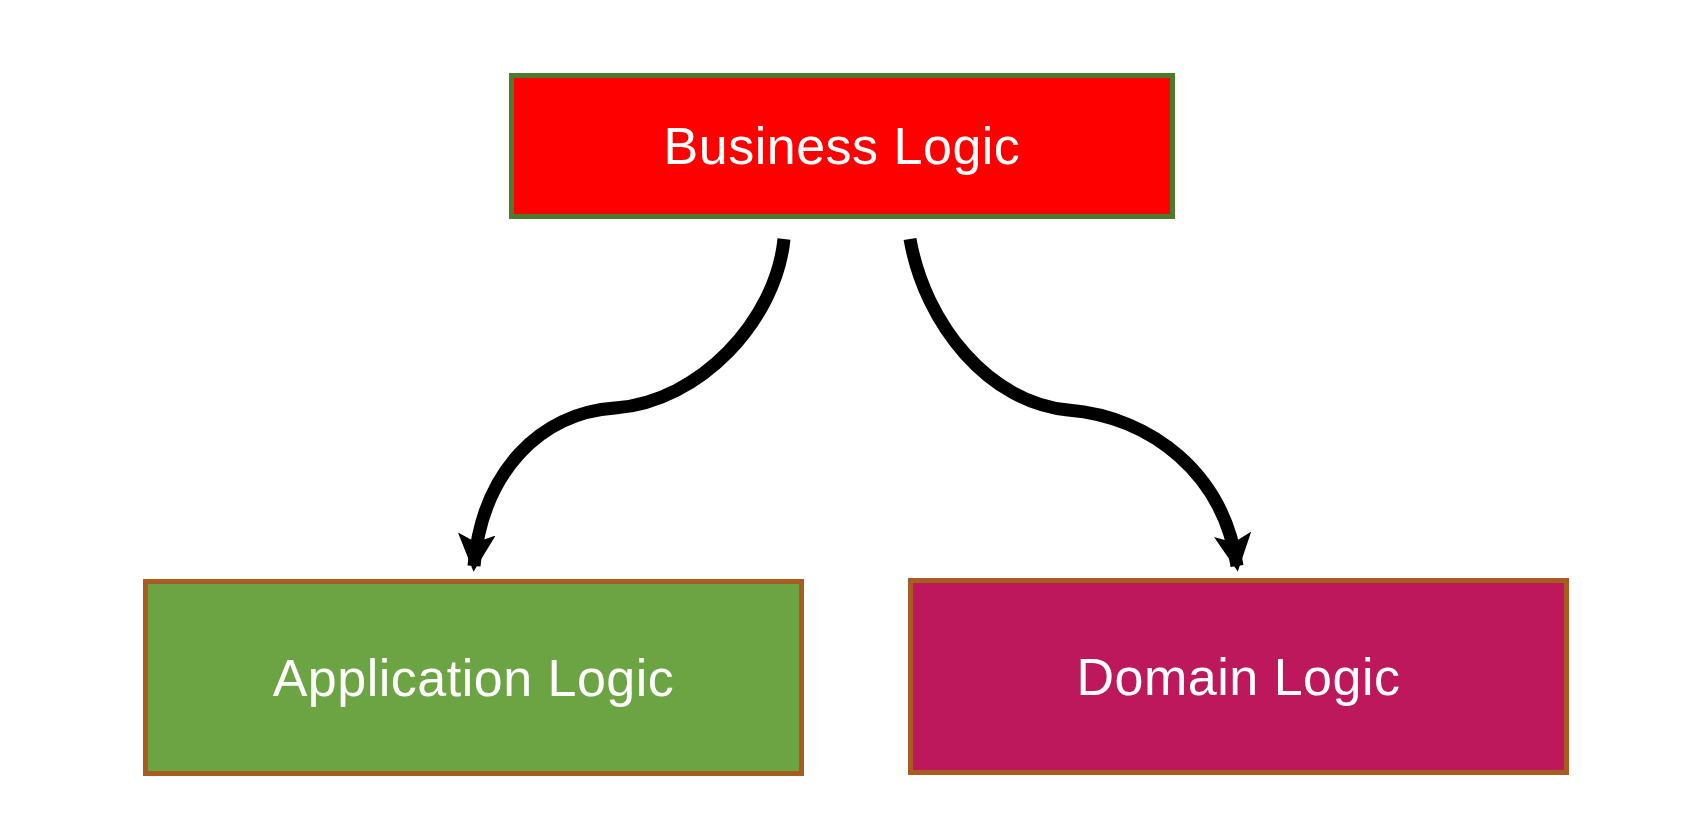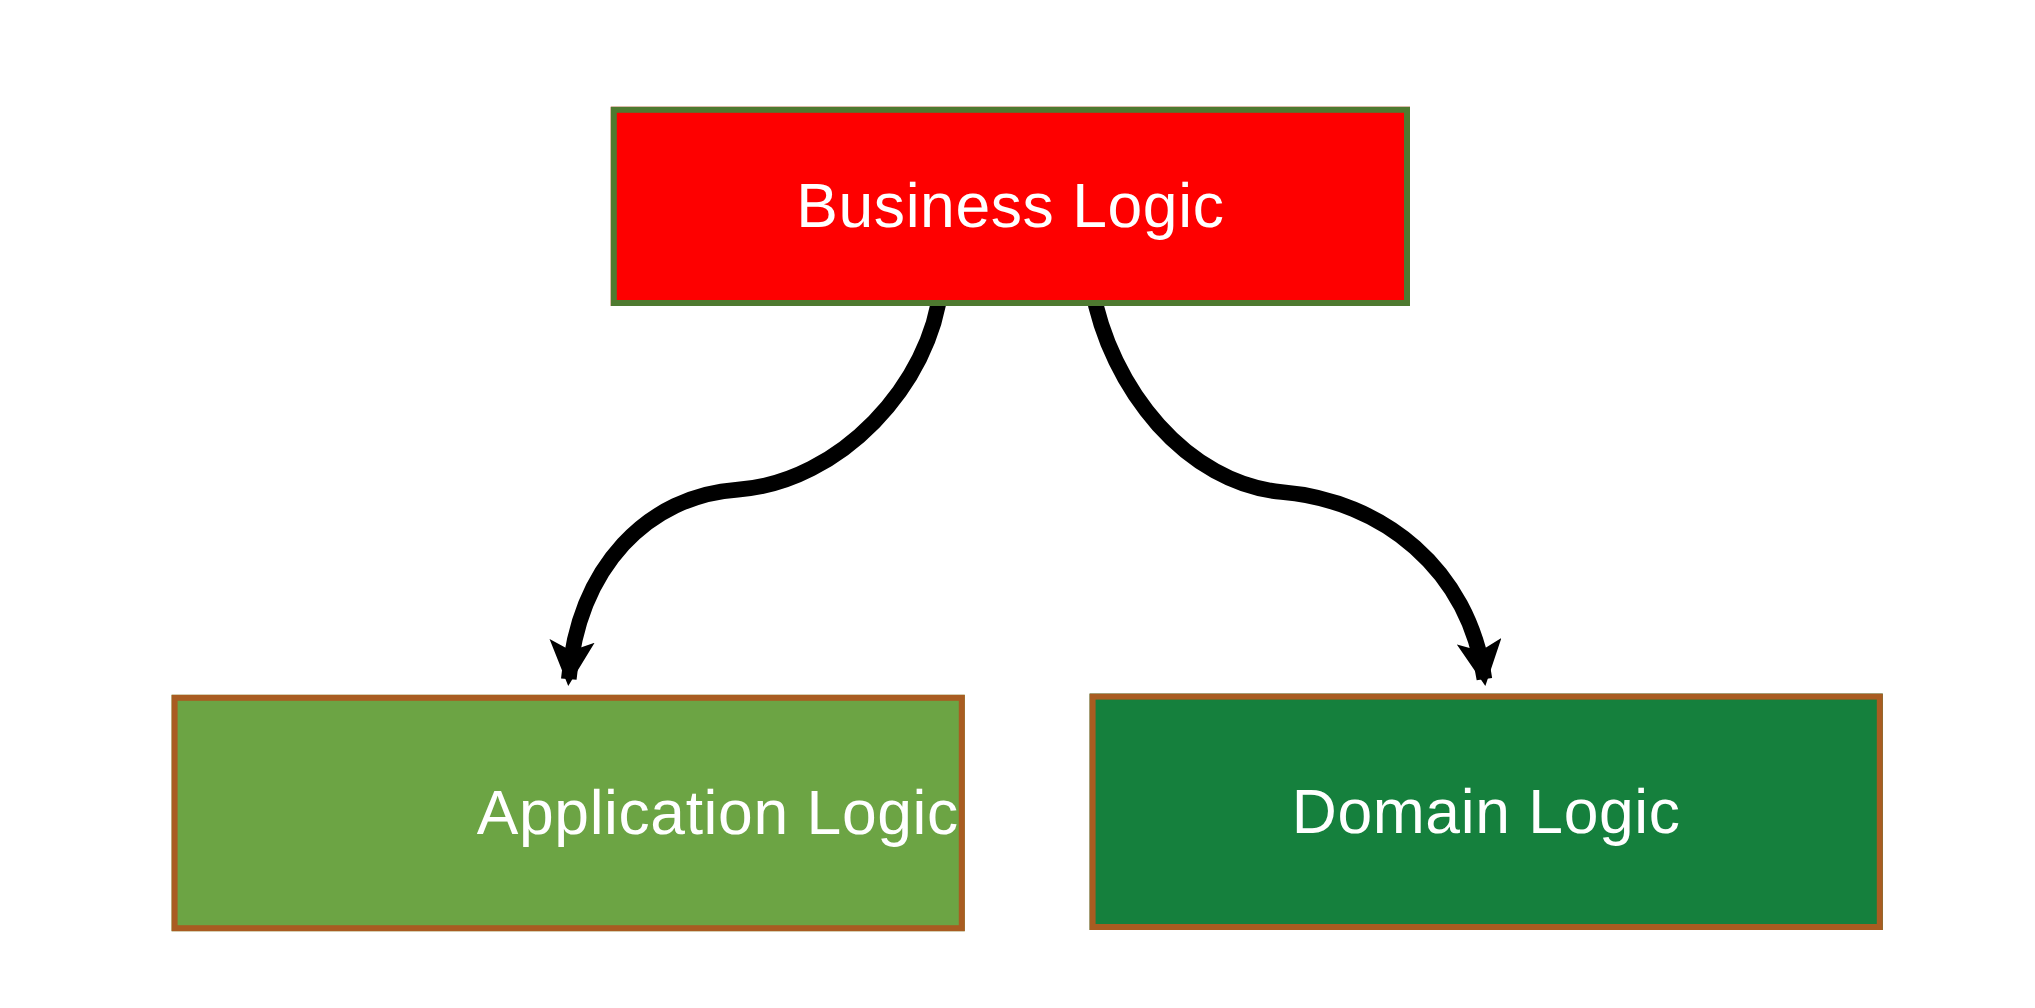"Business Logic" .node-business { height: 166px -> 146px; margin-top: 16px -> none }
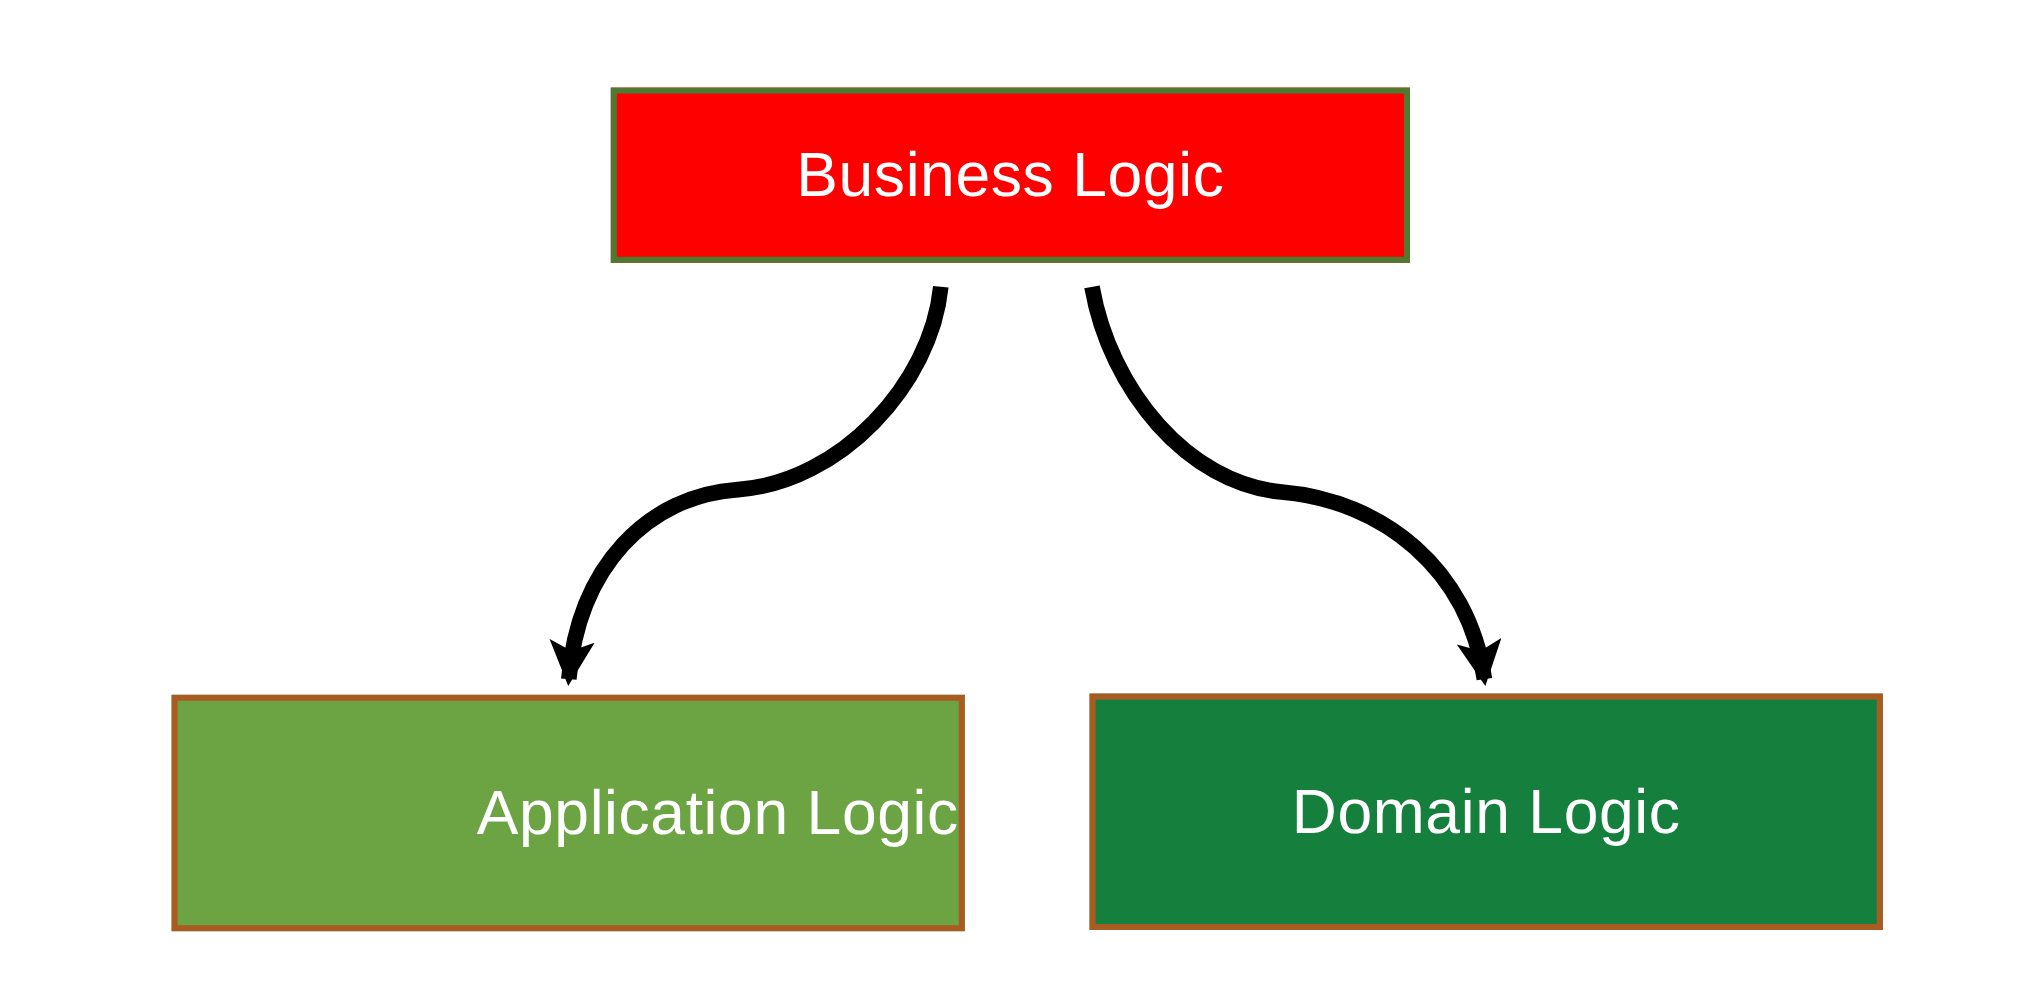"Application Logic" .node-application { align-items: flex-end -> none }
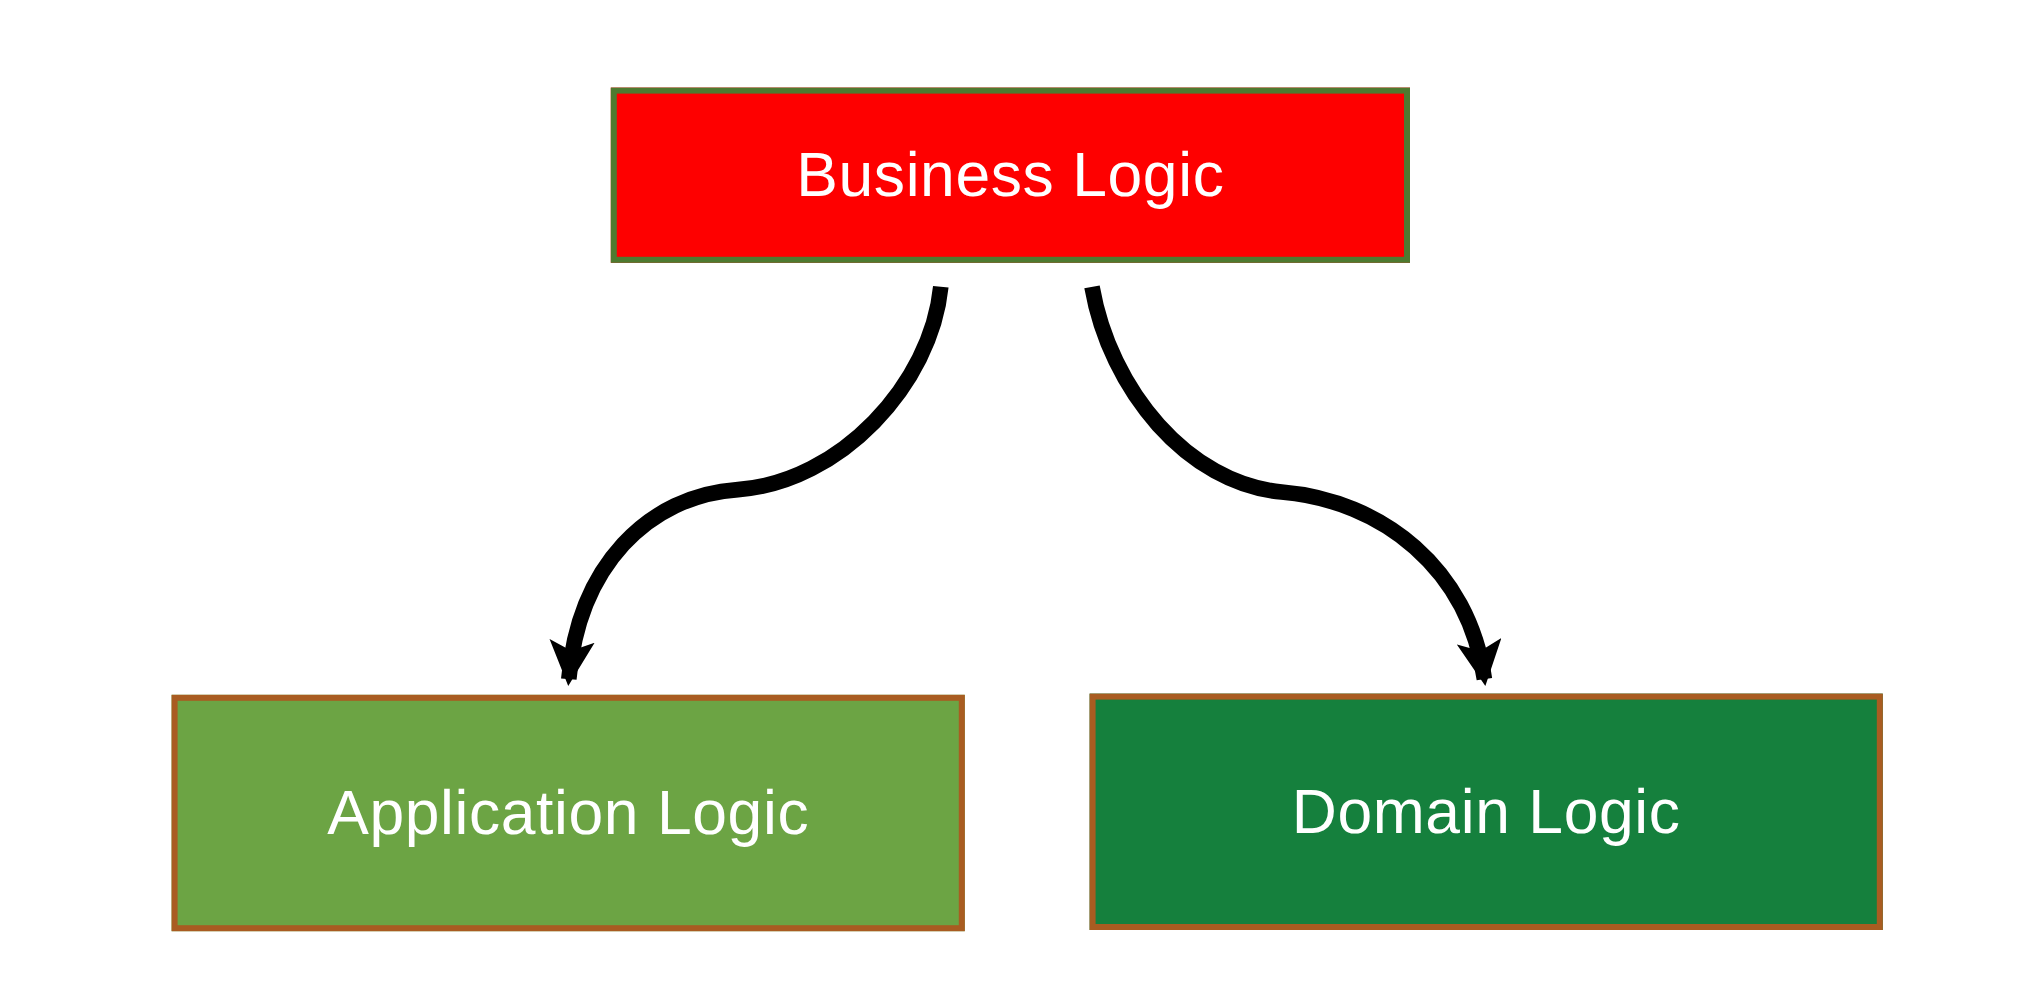"Domain Logic" div.node { background-color: #15803d -> #be185d }
